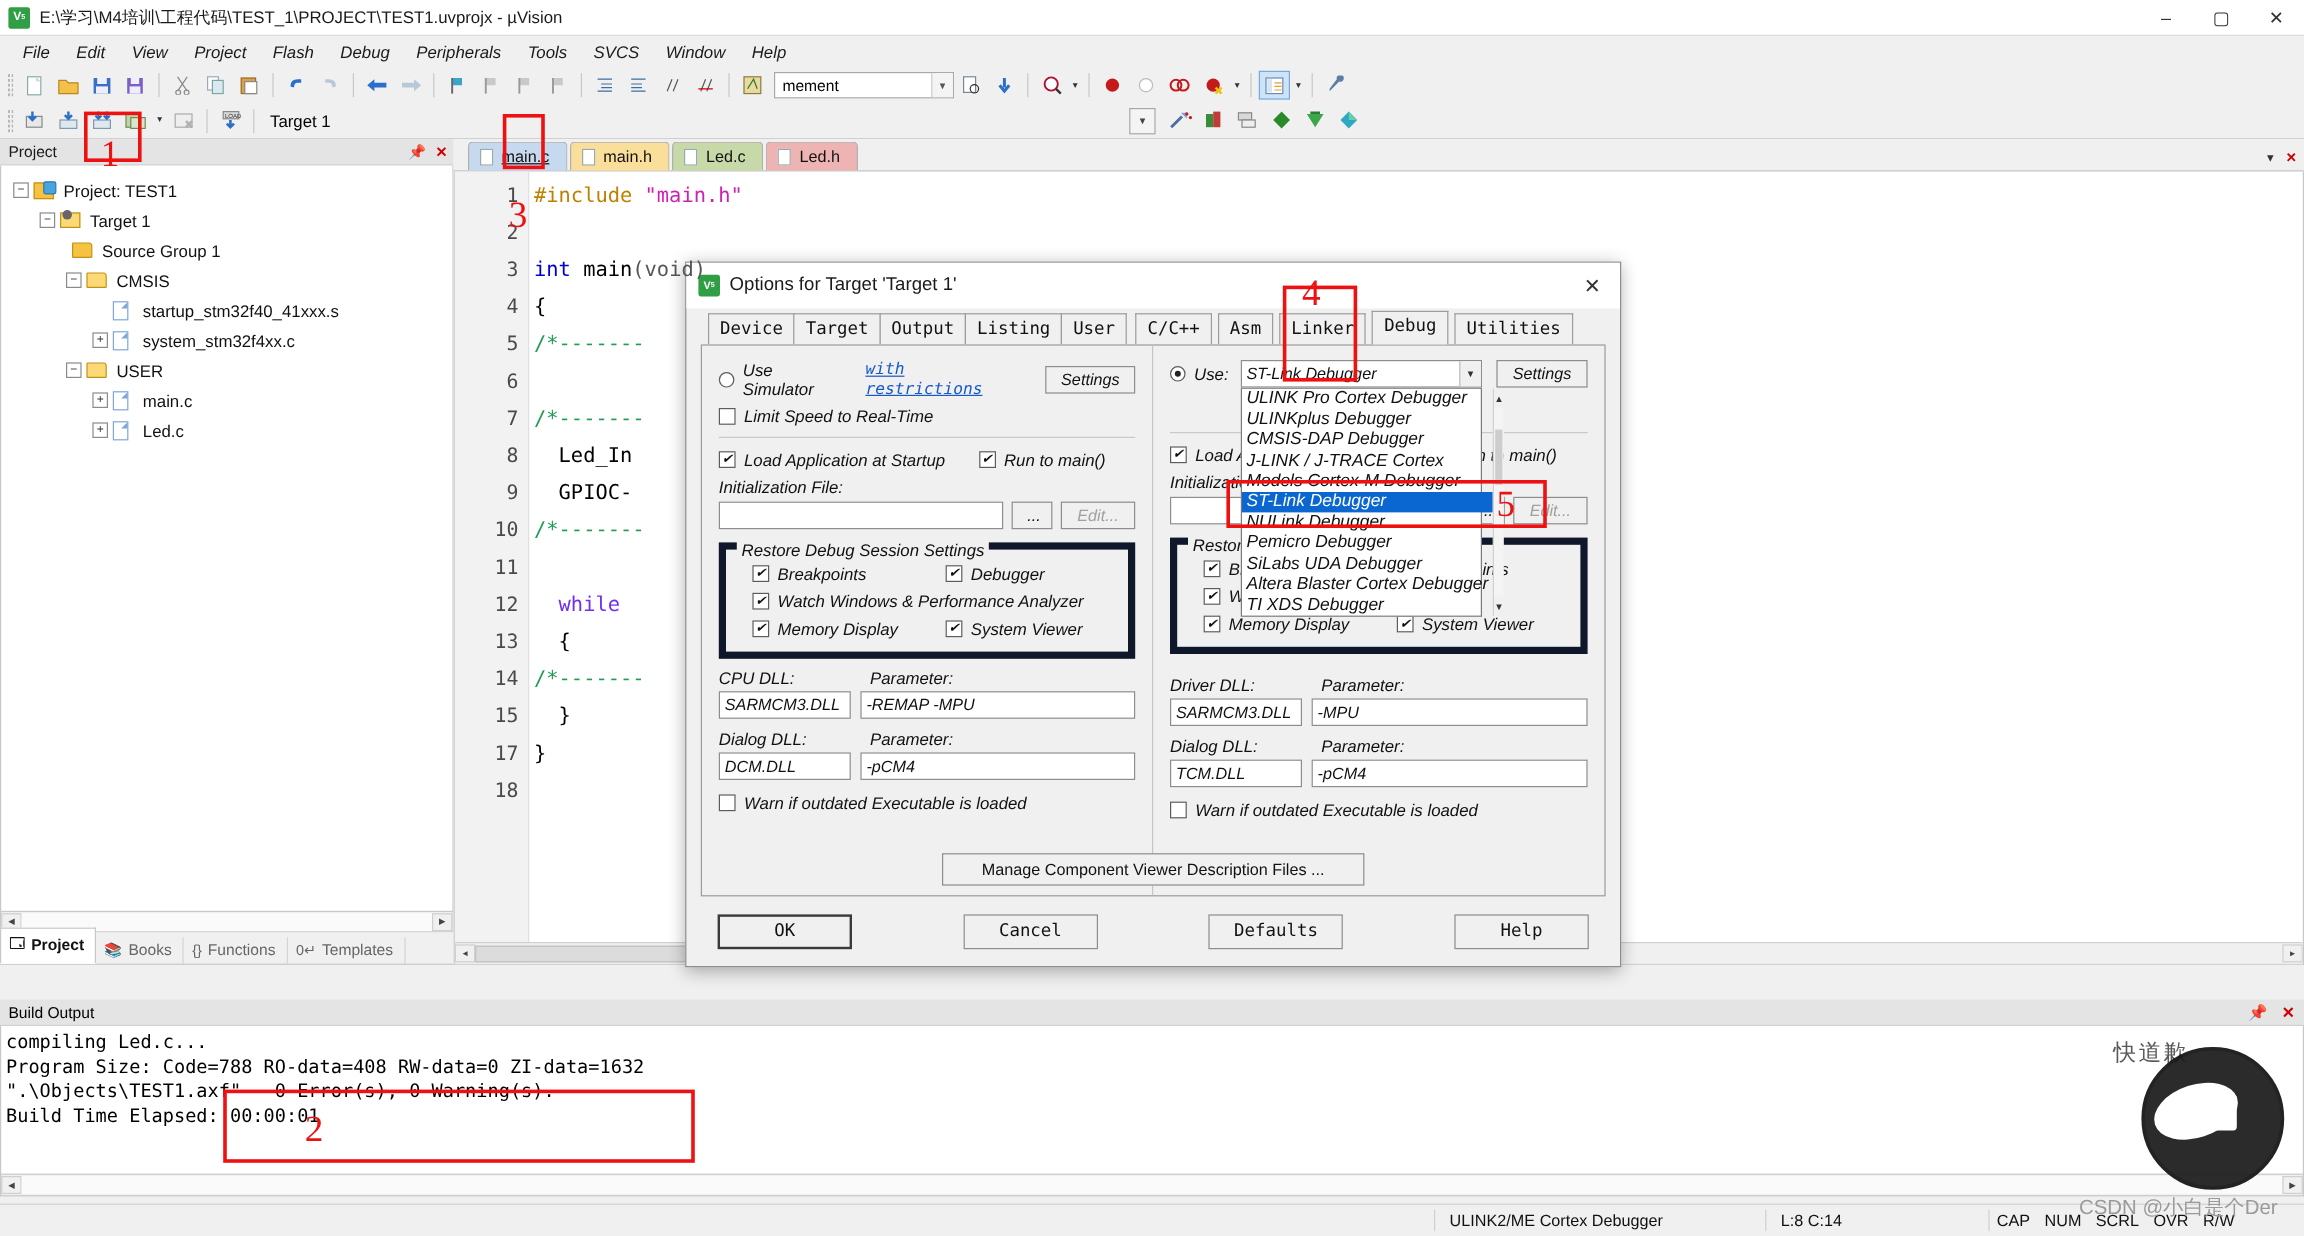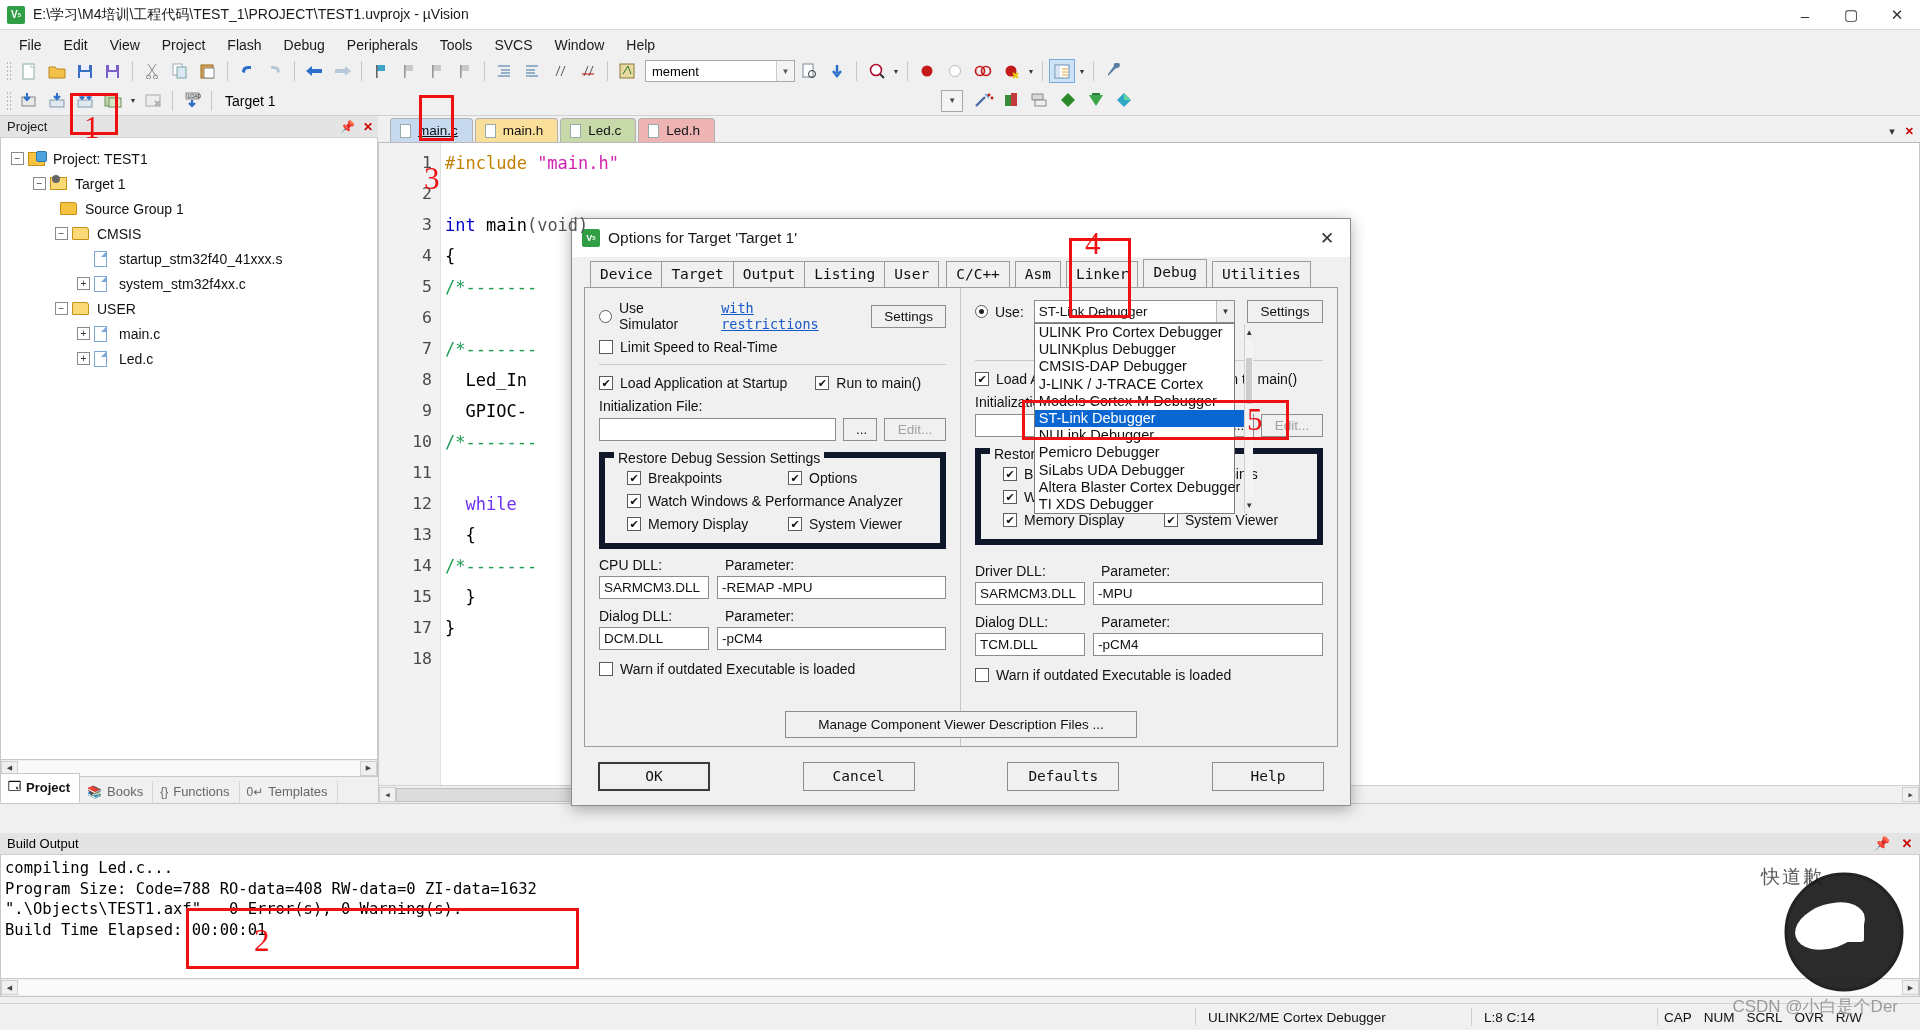"File" .menubar { align-items: flex-end -> center; font-style: none -> italic }
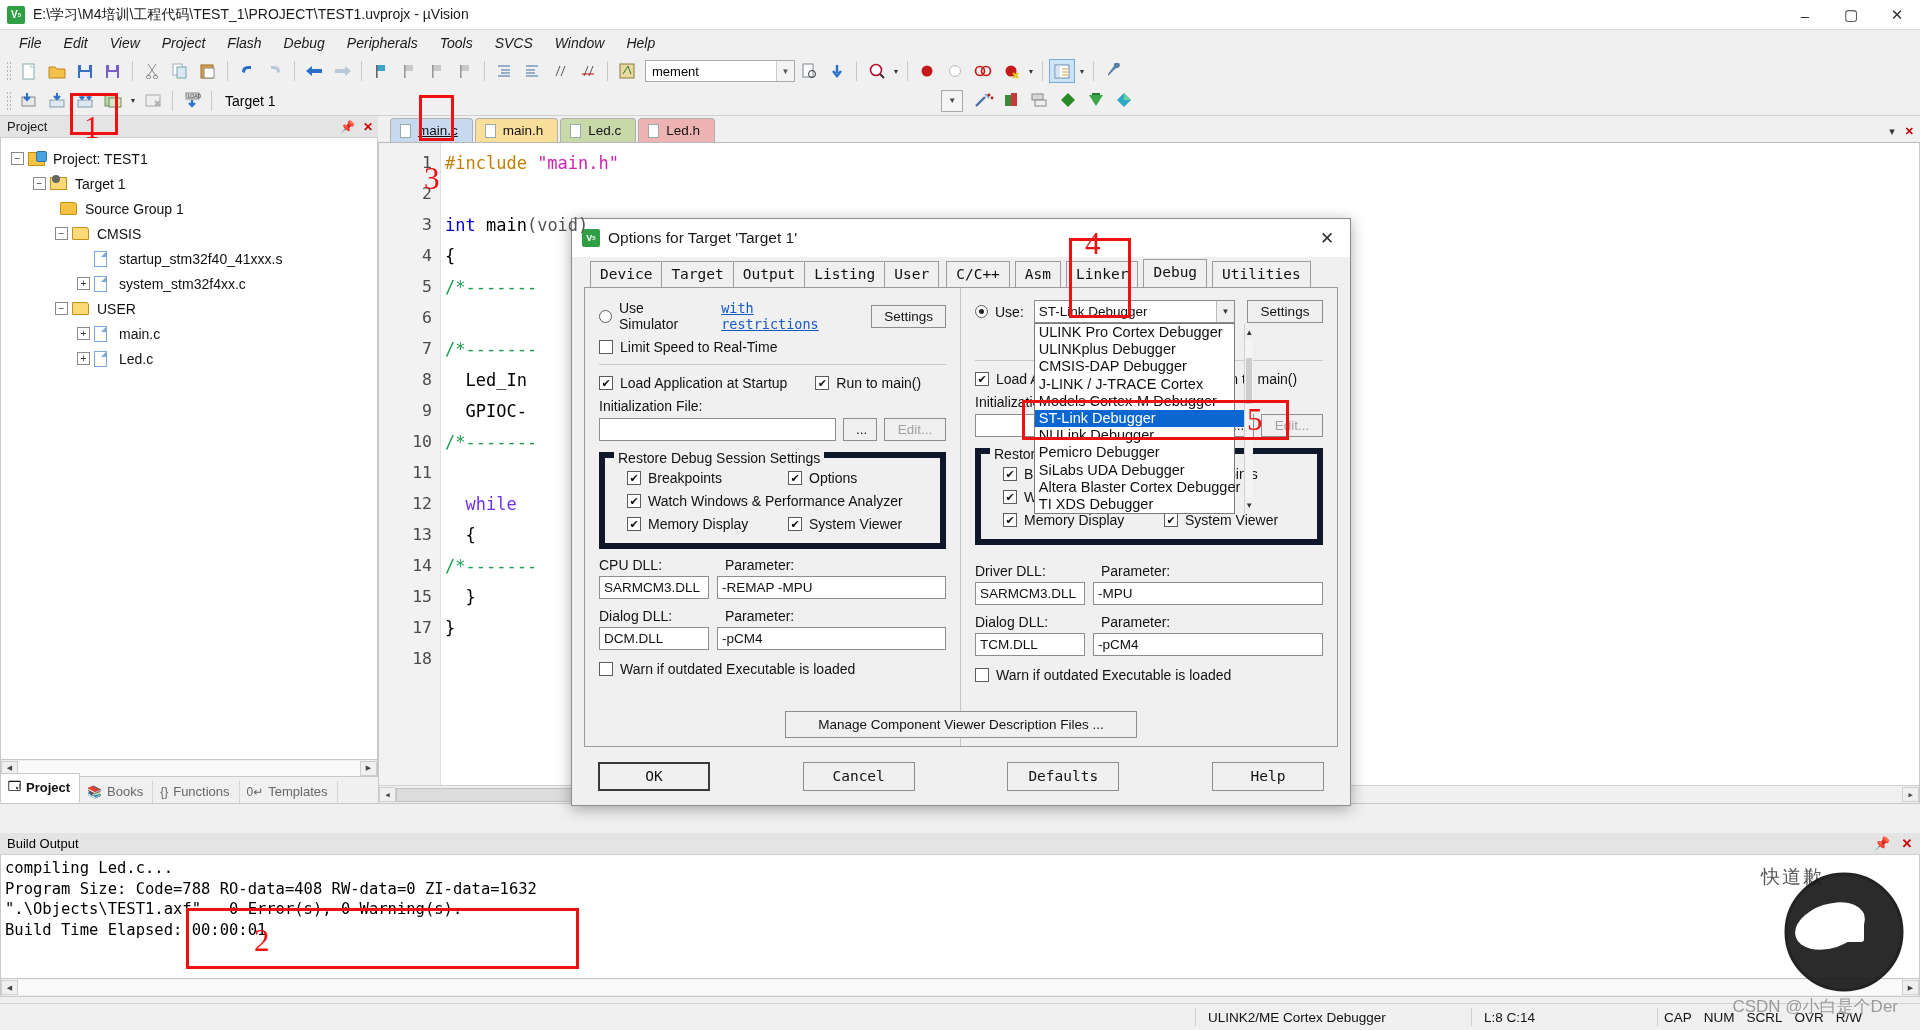"Use Simulator" .cols { font-style: none -> italic }
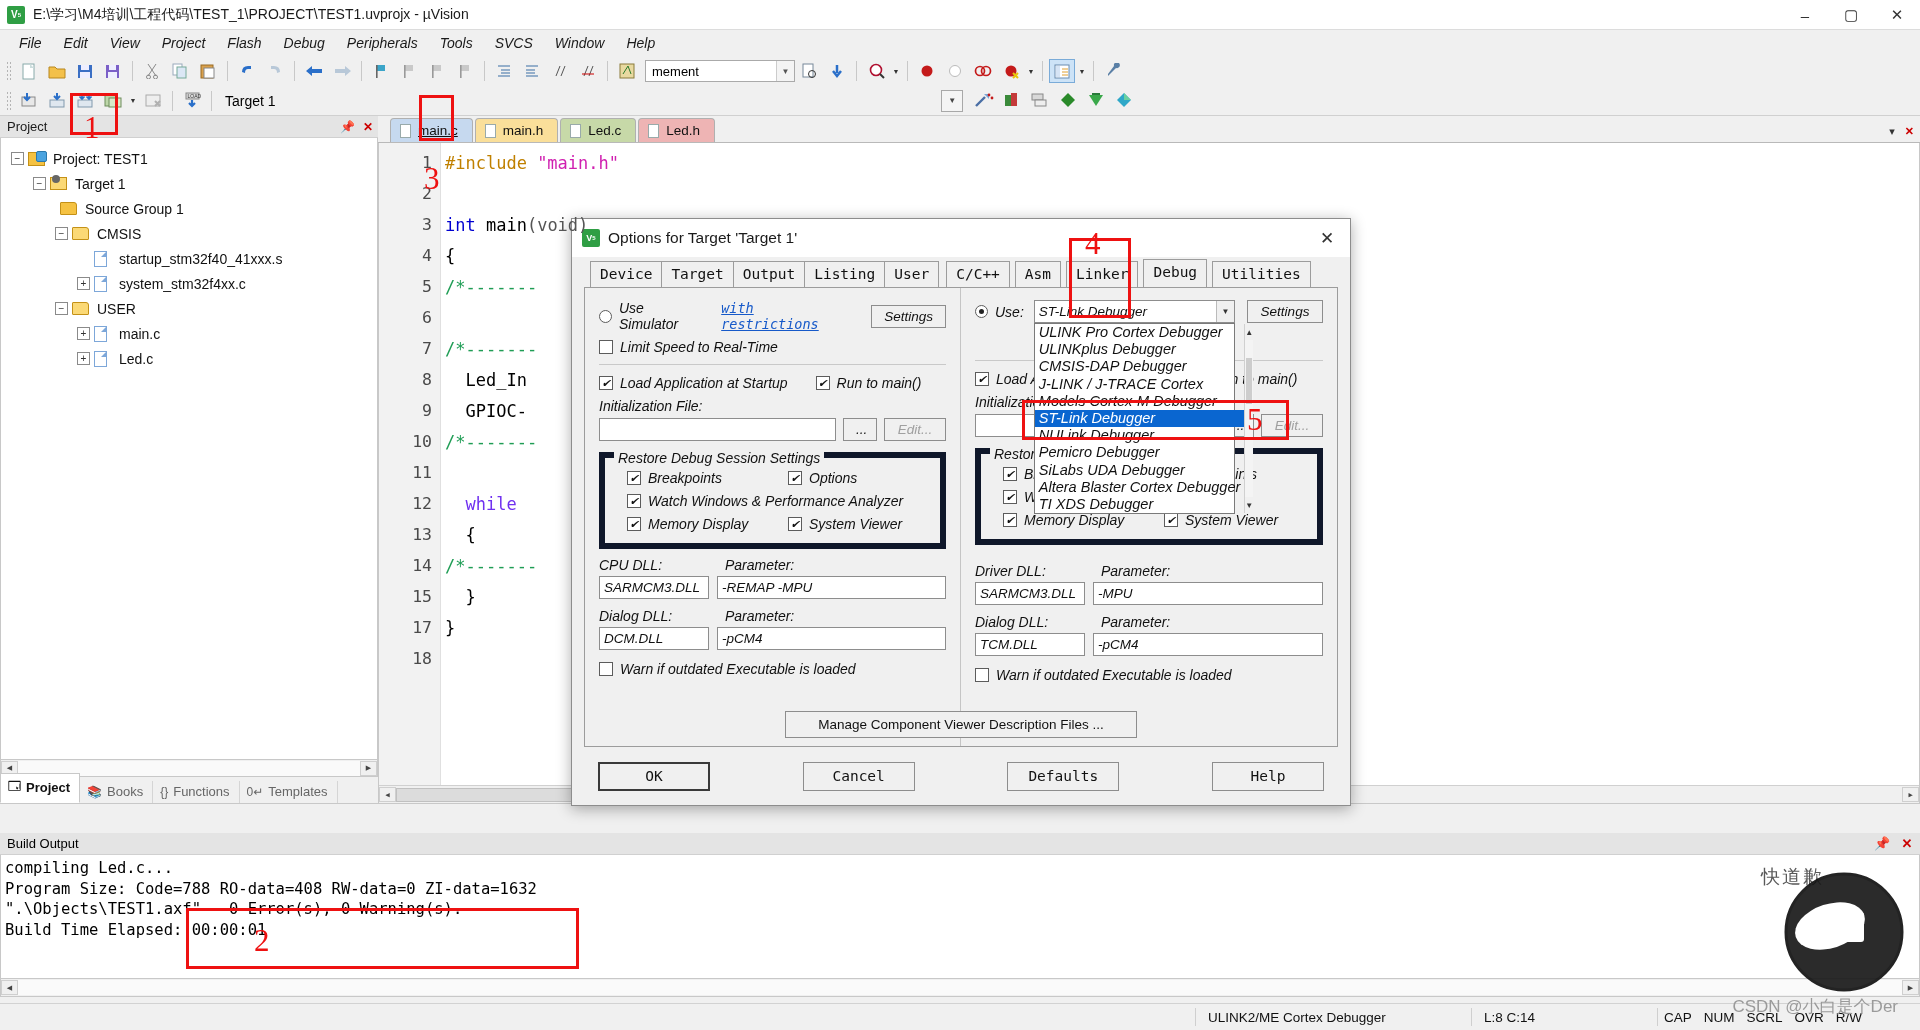"Options" span.lb { text: Options -> Debugger }
